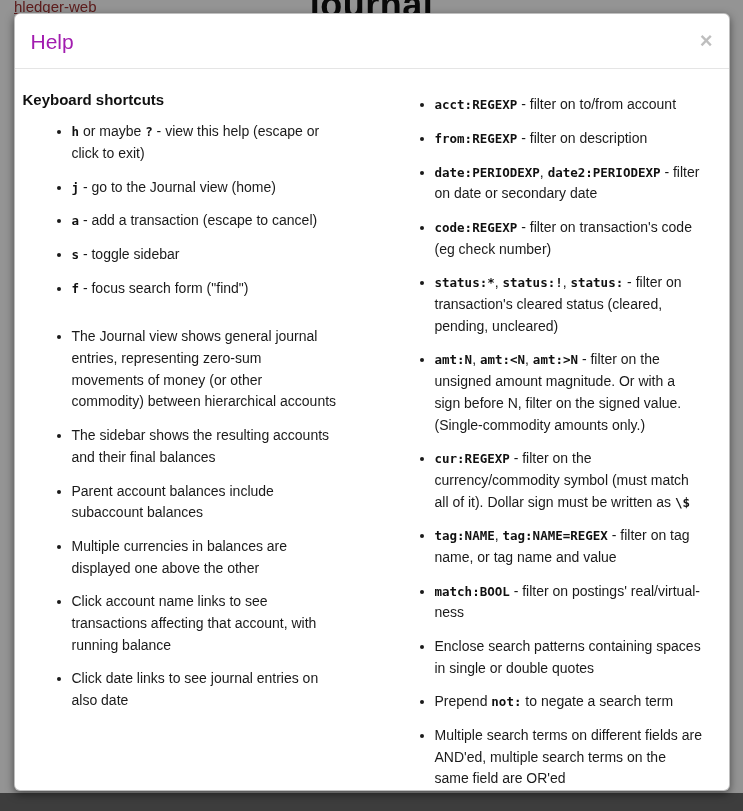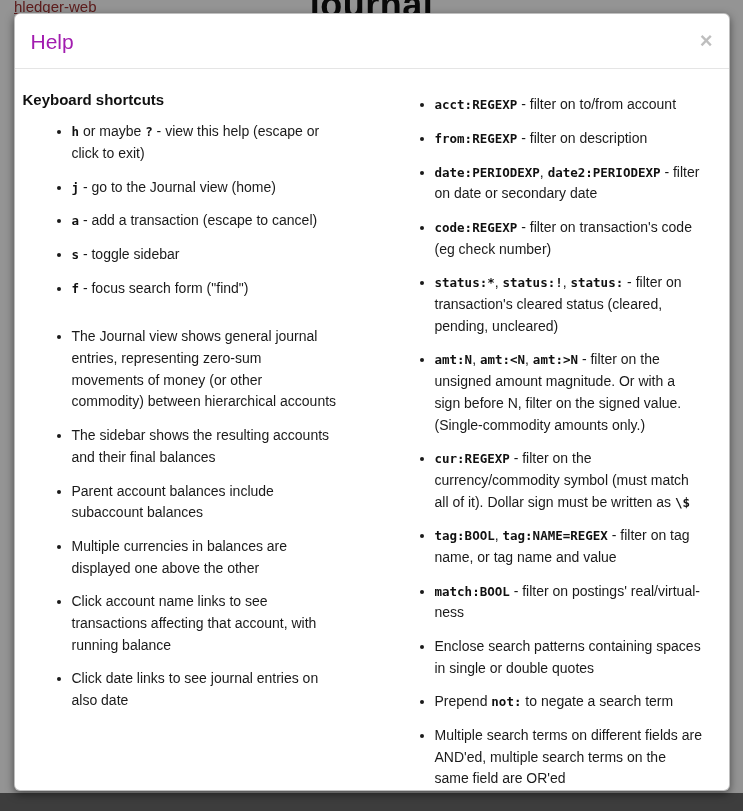"tag:BOOL" code { text: tag:BOOL -> tag:NAME }
